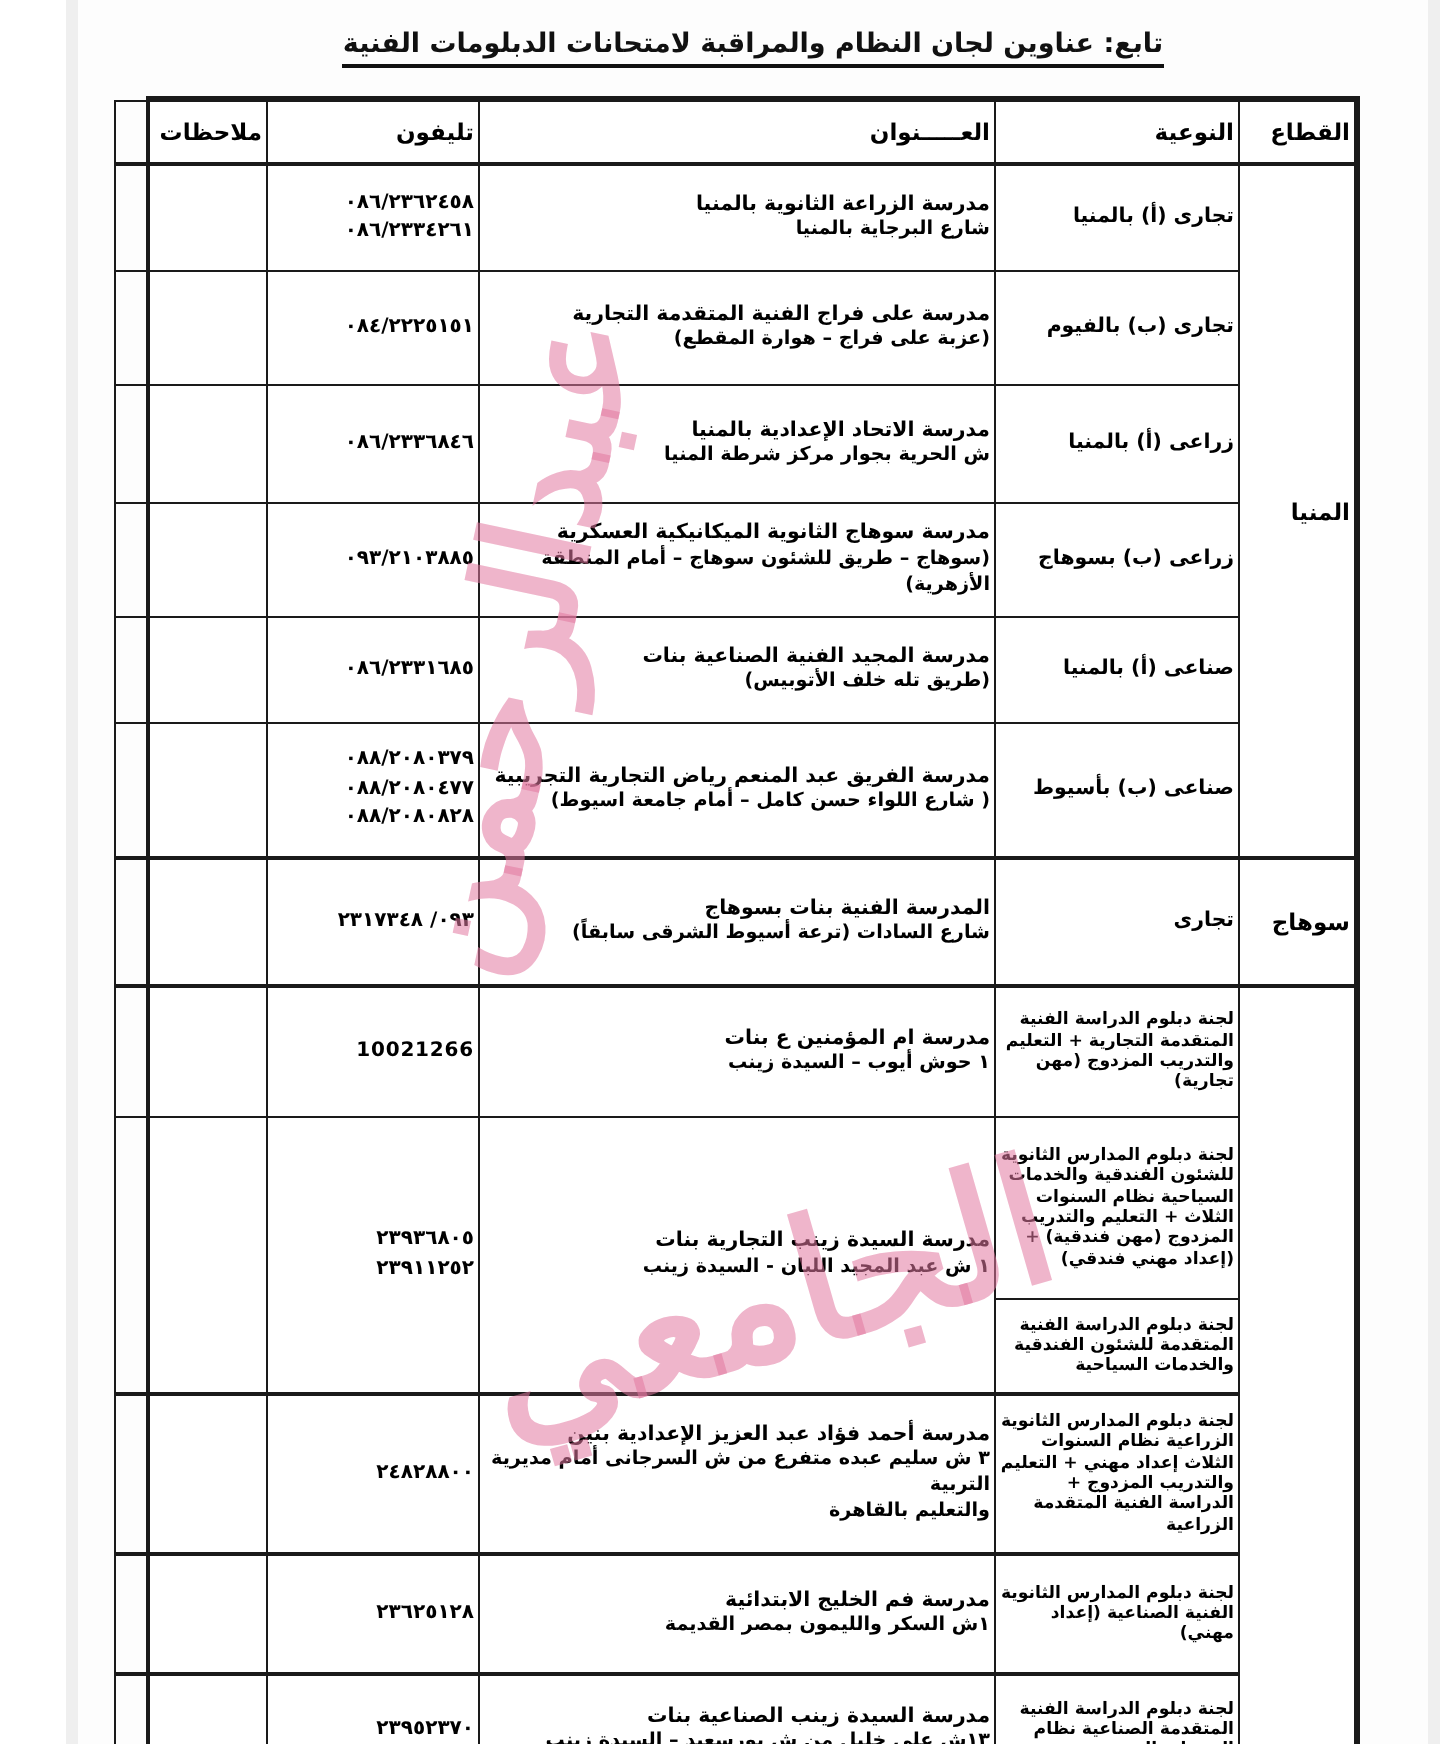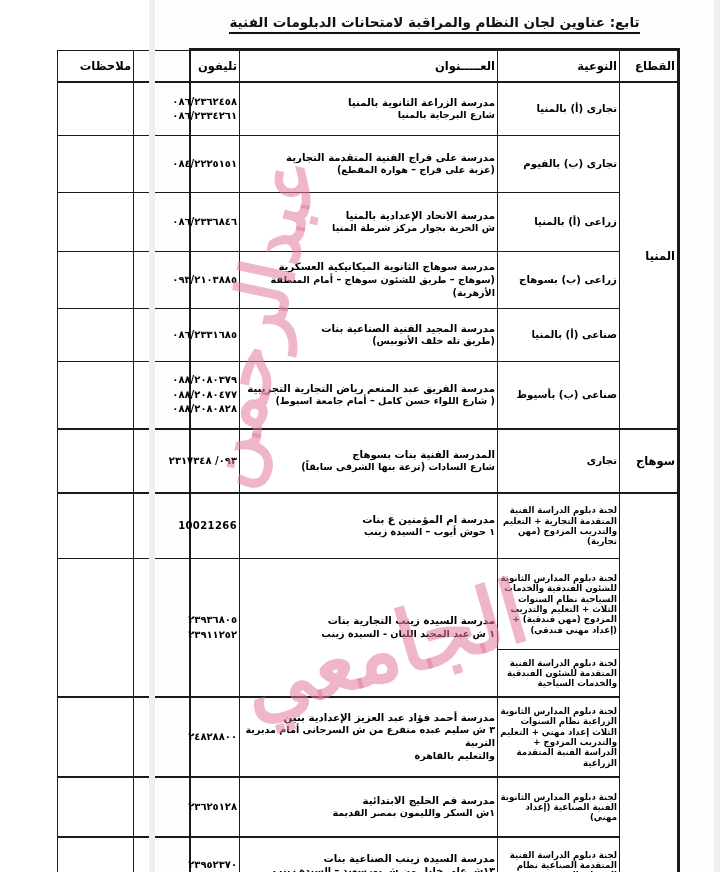"تابع: عناوين لجان النظام والمراقبة" #page { width: 571px -> 687px }
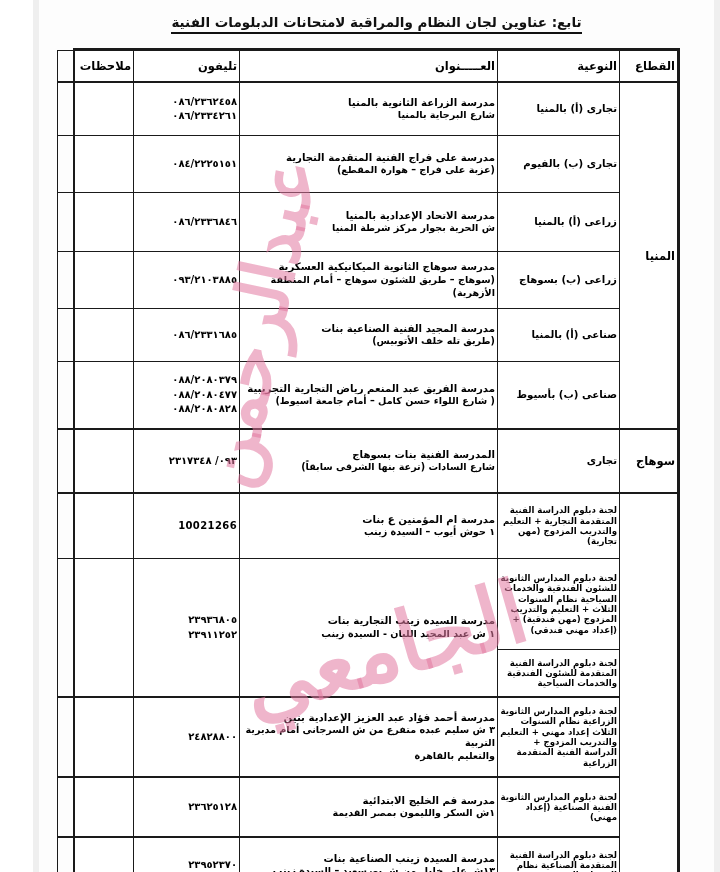"شارع السادات (ترعة بنها الشرقى" span.l2 { text: بنها -> أسيوط }
